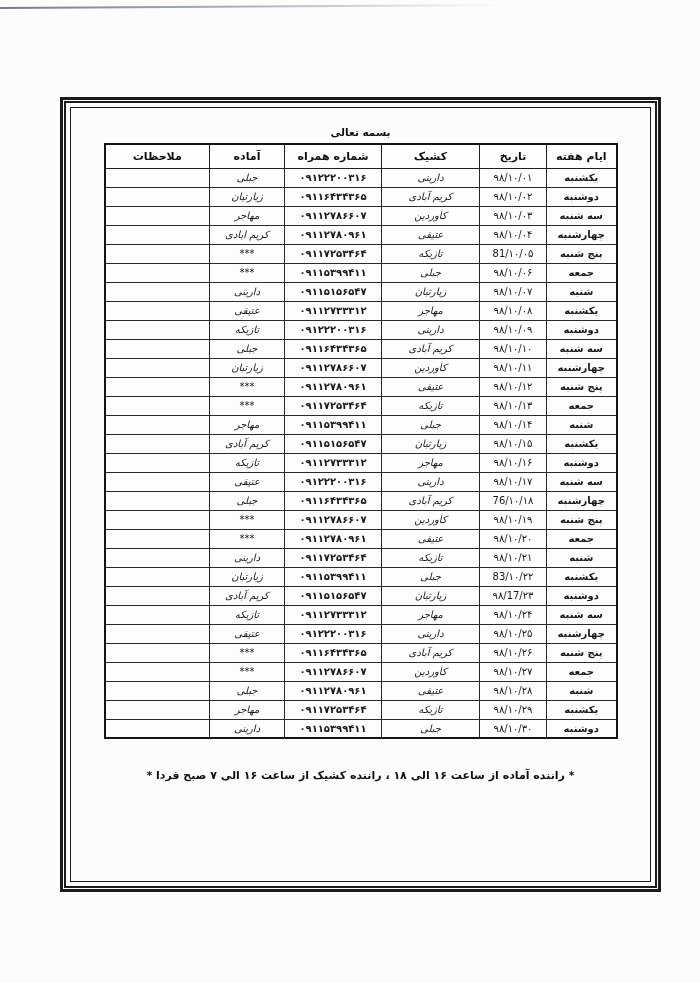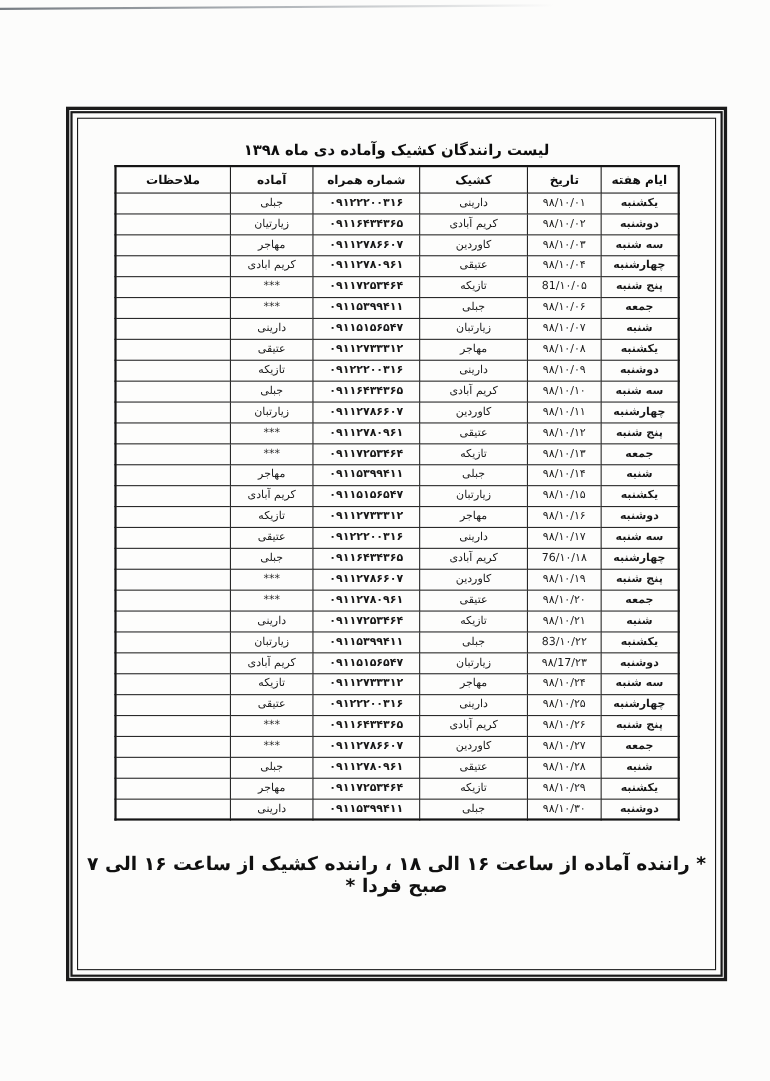"بسمه تعالی" div.bismillah { html: none -> <div>بسمه تعالی</div> }
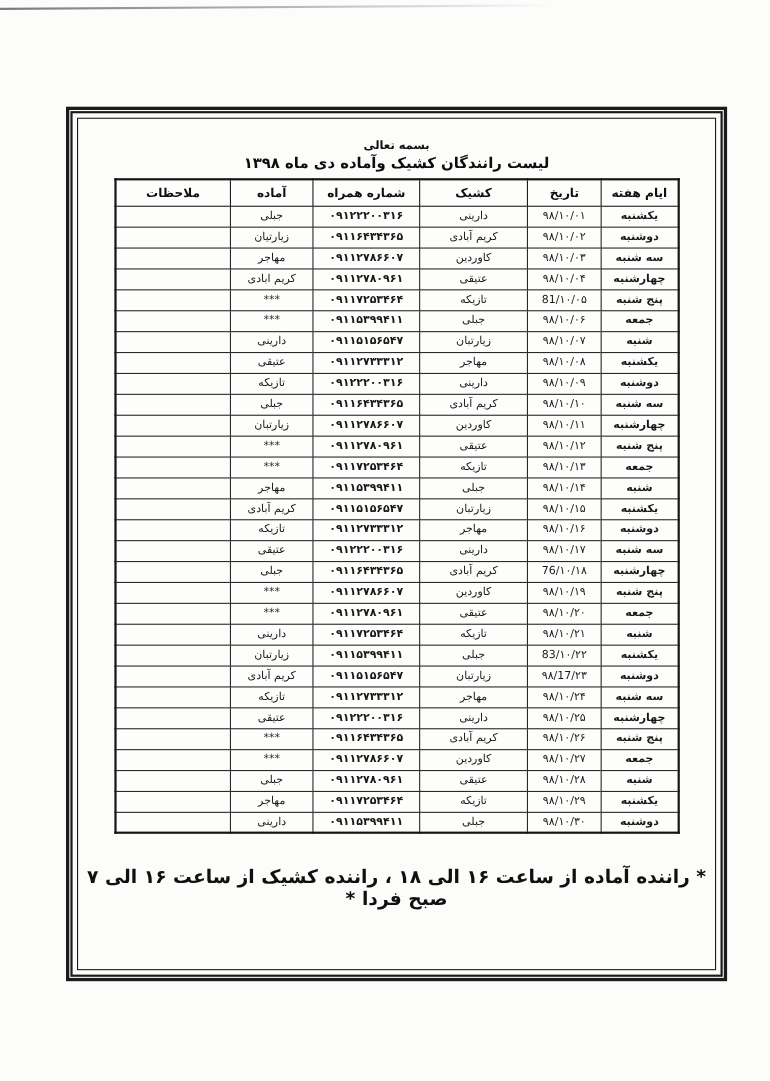"لیست رانندگان کشیک وآماده دی" div.doc-title { html: <div>لیست رانندگان کشیک وآماده دی ماه ۱۳۹۸</div> -> none }
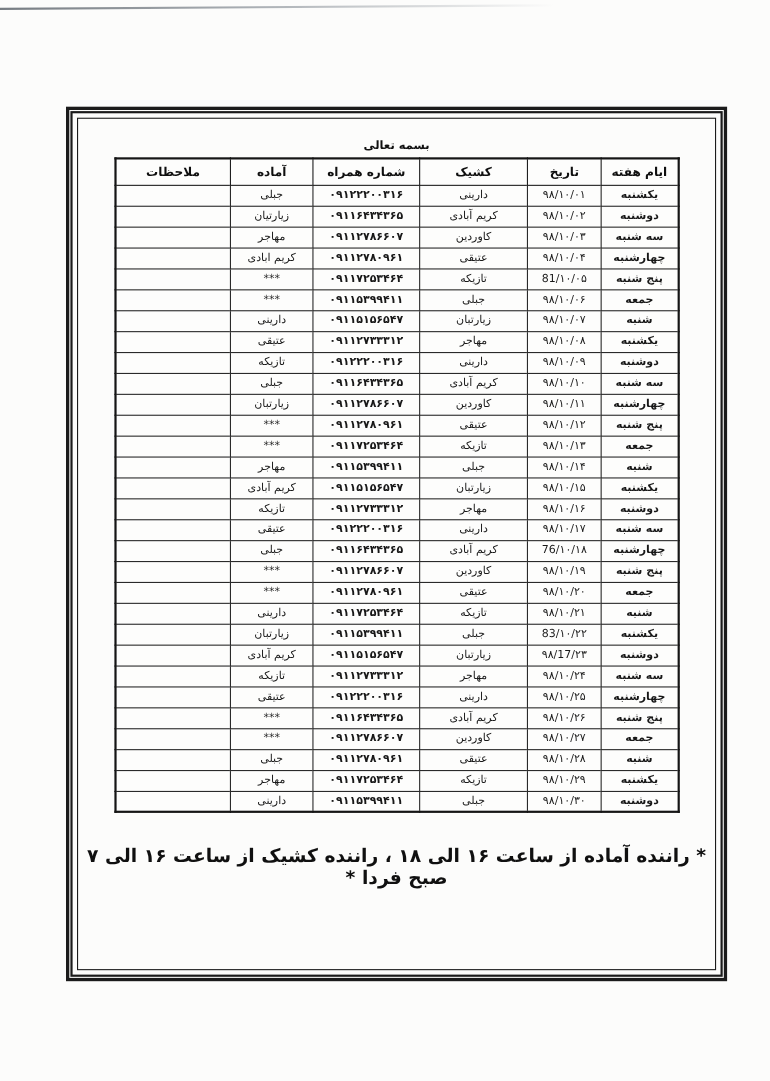"جبلی" td.c-keshik, td.c-amade { font-style: none -> italic }
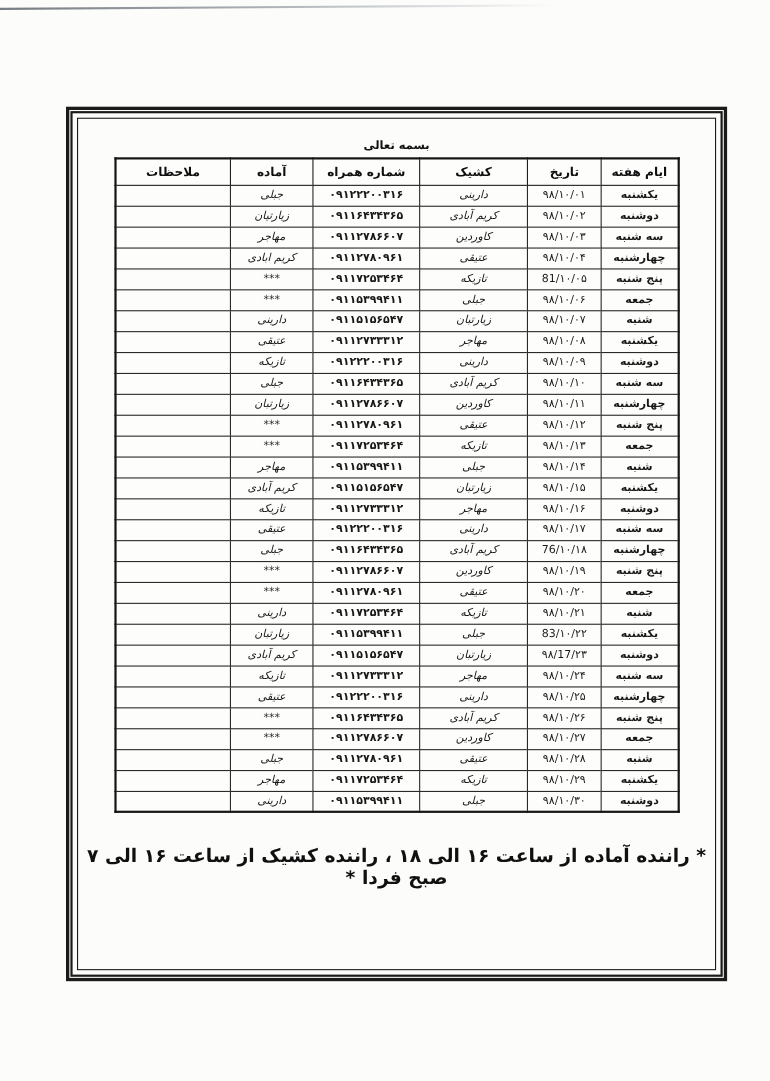"* راننده آماده از ساعت" .footnote { font-size: 17px -> 11px }
